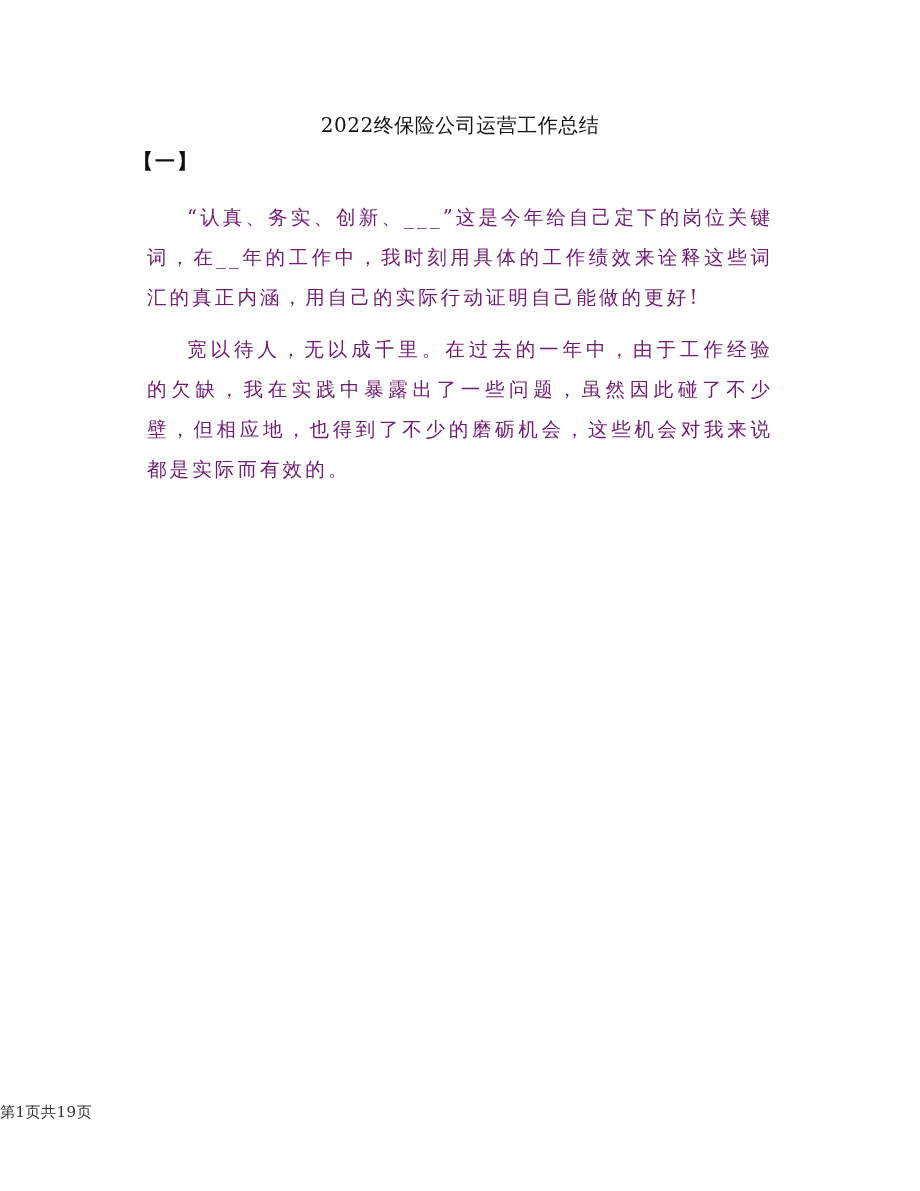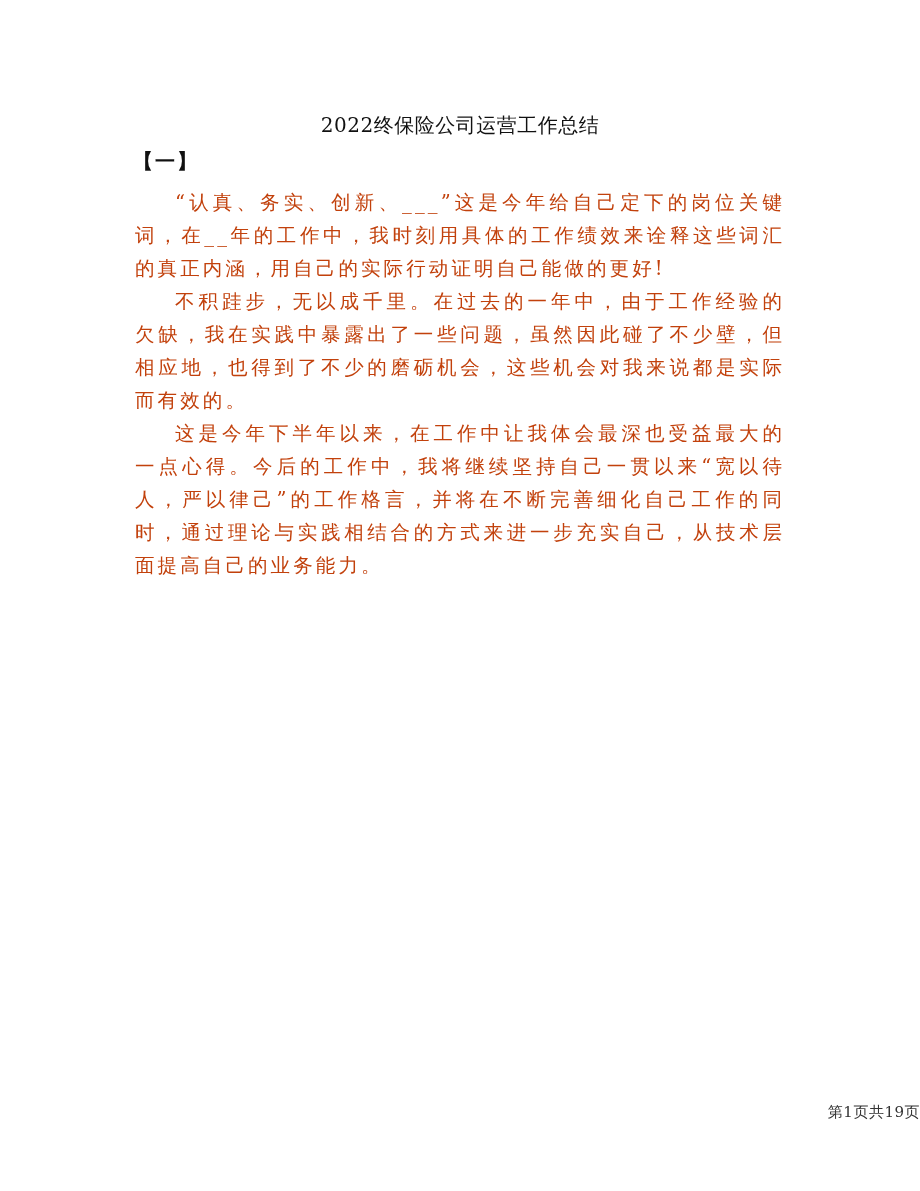"“认真、务实、创新、___”这是今年给自己定下的岗位关键词，在__年的工作中，我" .para { color: #c2410c -> #701a75; line-height: 33px -> 40px; margin: 0 -> 12px }
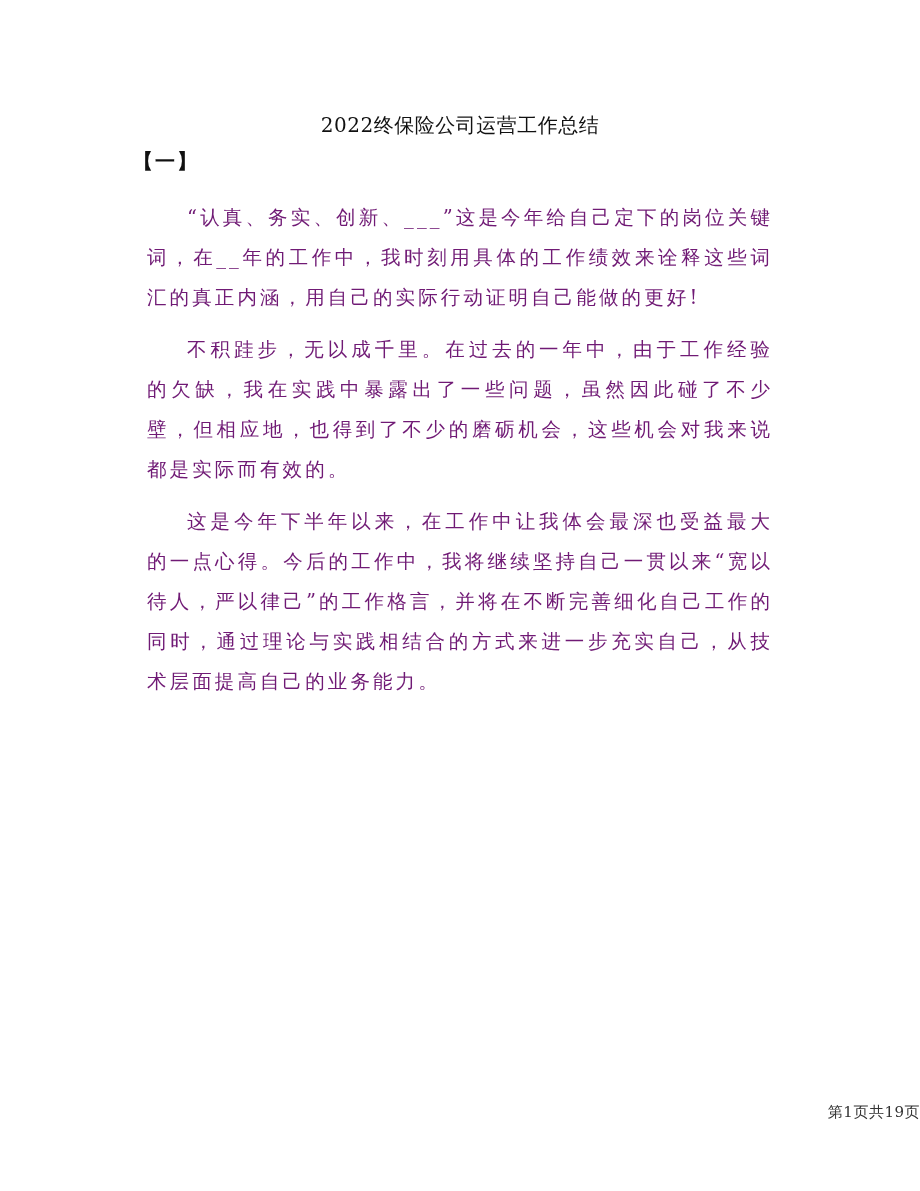"不积跬步，无以成千里。在过去的一年中，由于工作经验的欠缺，我在实践中暴露出了一些" p.para { text: 不积跬步 -> 宽以待人 }
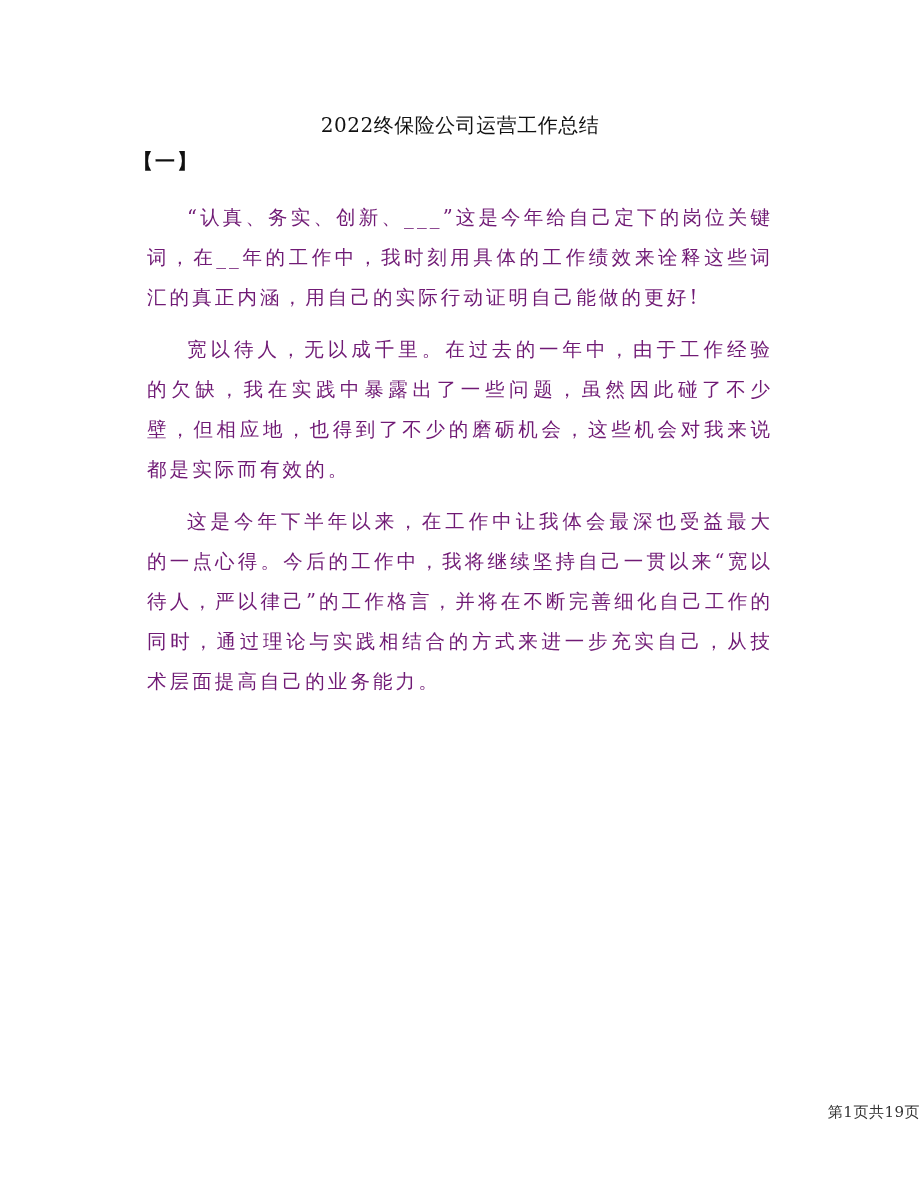"这是今年下半年以来，在工作中让我体会最深也受益最大的一点心得。今后的工作中，我将" p.para { html: <p>这是今年下半年以来，在工作中让我体会最深也受益最大的一点心得。今后的工作中，我将继续坚持自己一贯以来“宽以待人，严以律己”的工作格言，并将在不断完善细化自己工作的同时，通过理论与实践相结合的方式来进一步充实自己，从技术层面提高自己的业务能力。</p> -> none }
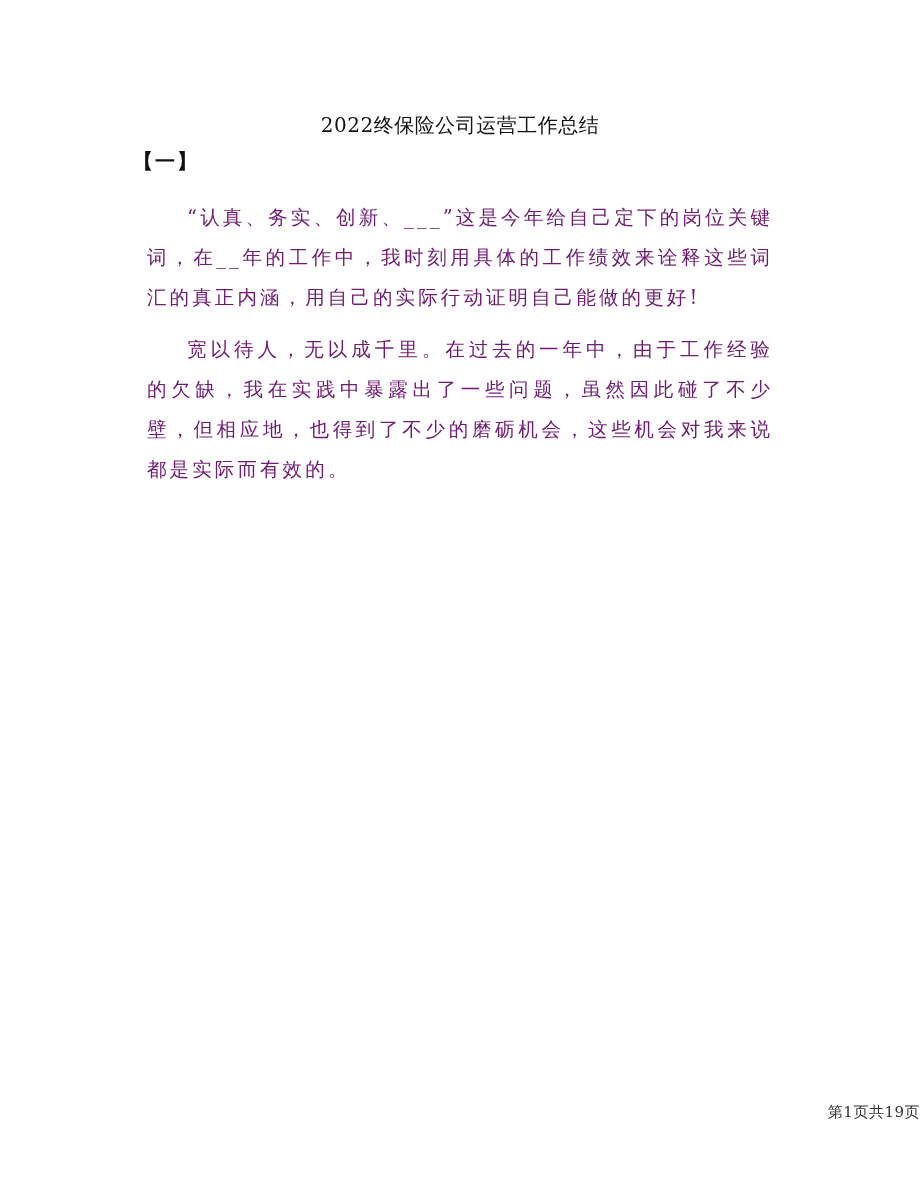"第1页共19页" .footer { text-align: right -> left }
